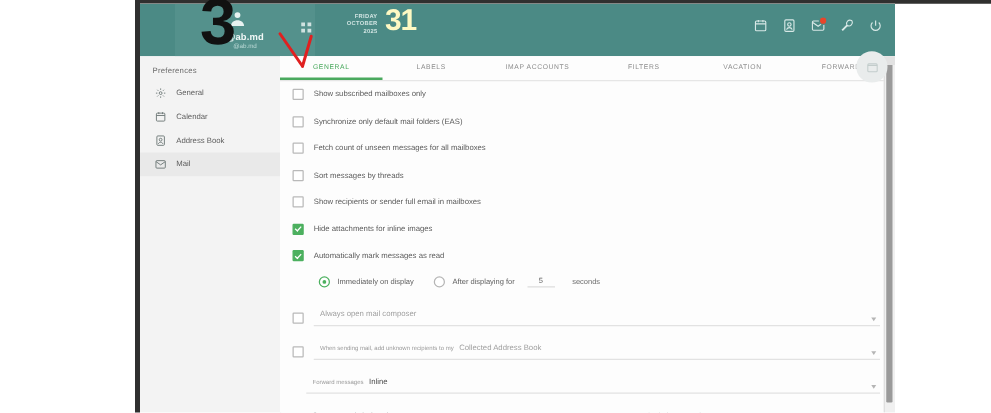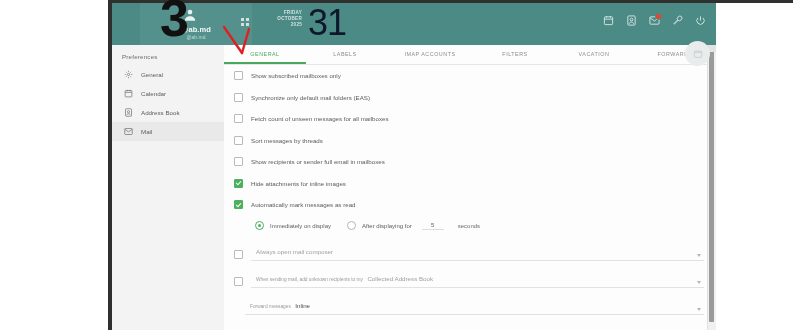"31" .daynum { color: #0f172a -> #fef9c3; font-size: 36px -> 24px; font-weight: 400 -> 700 }
